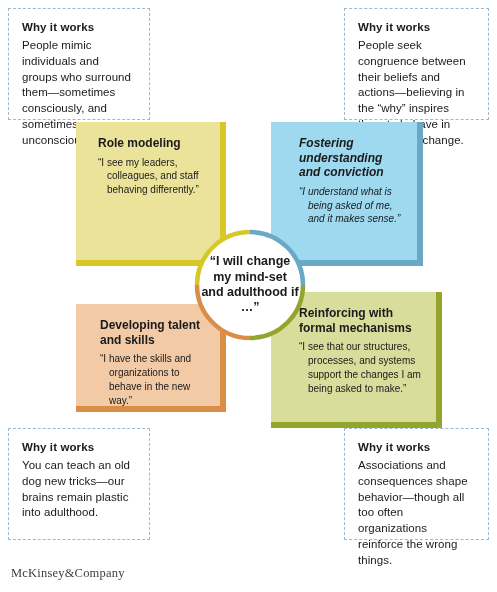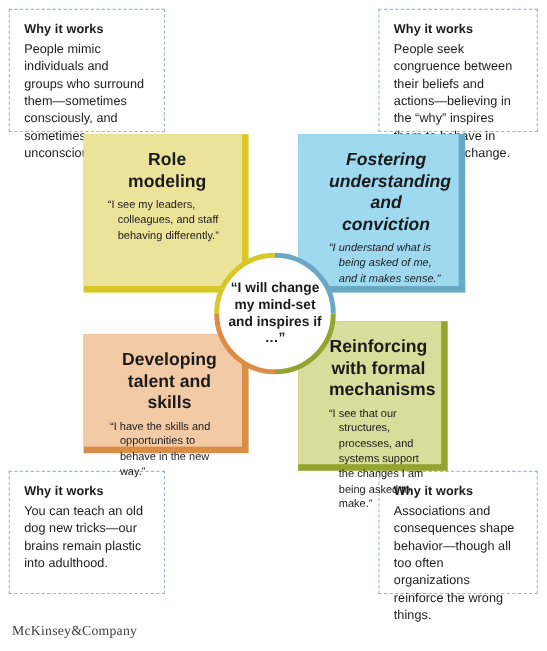"Role modeling" .card-title { font-size: 16px -> 12px; text-align: center -> none }
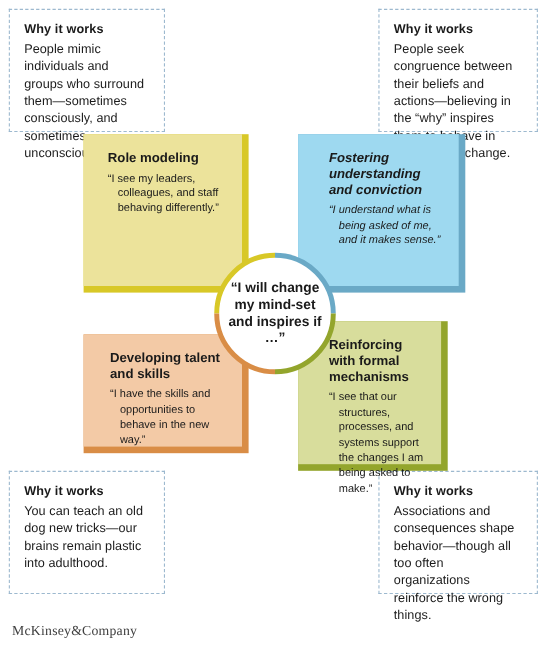"“I will change my mind-set" div.centre-text { text: inspires -> adulthood }
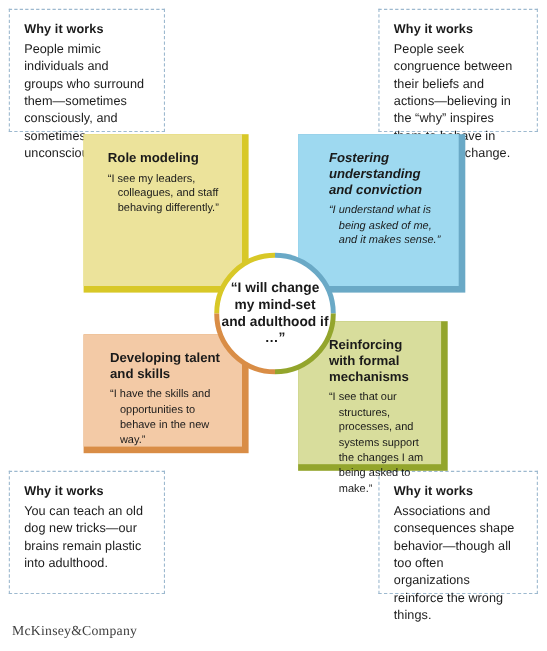"Reinforcing with formal mechanisms" #card-reinforce { width: 136px -> 171px }
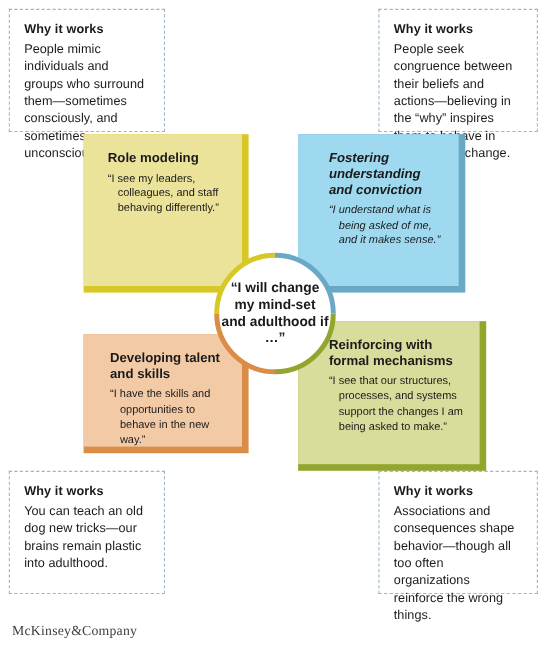"“I have the skills and" p.card-quote { text: opportunities -> organizations }
